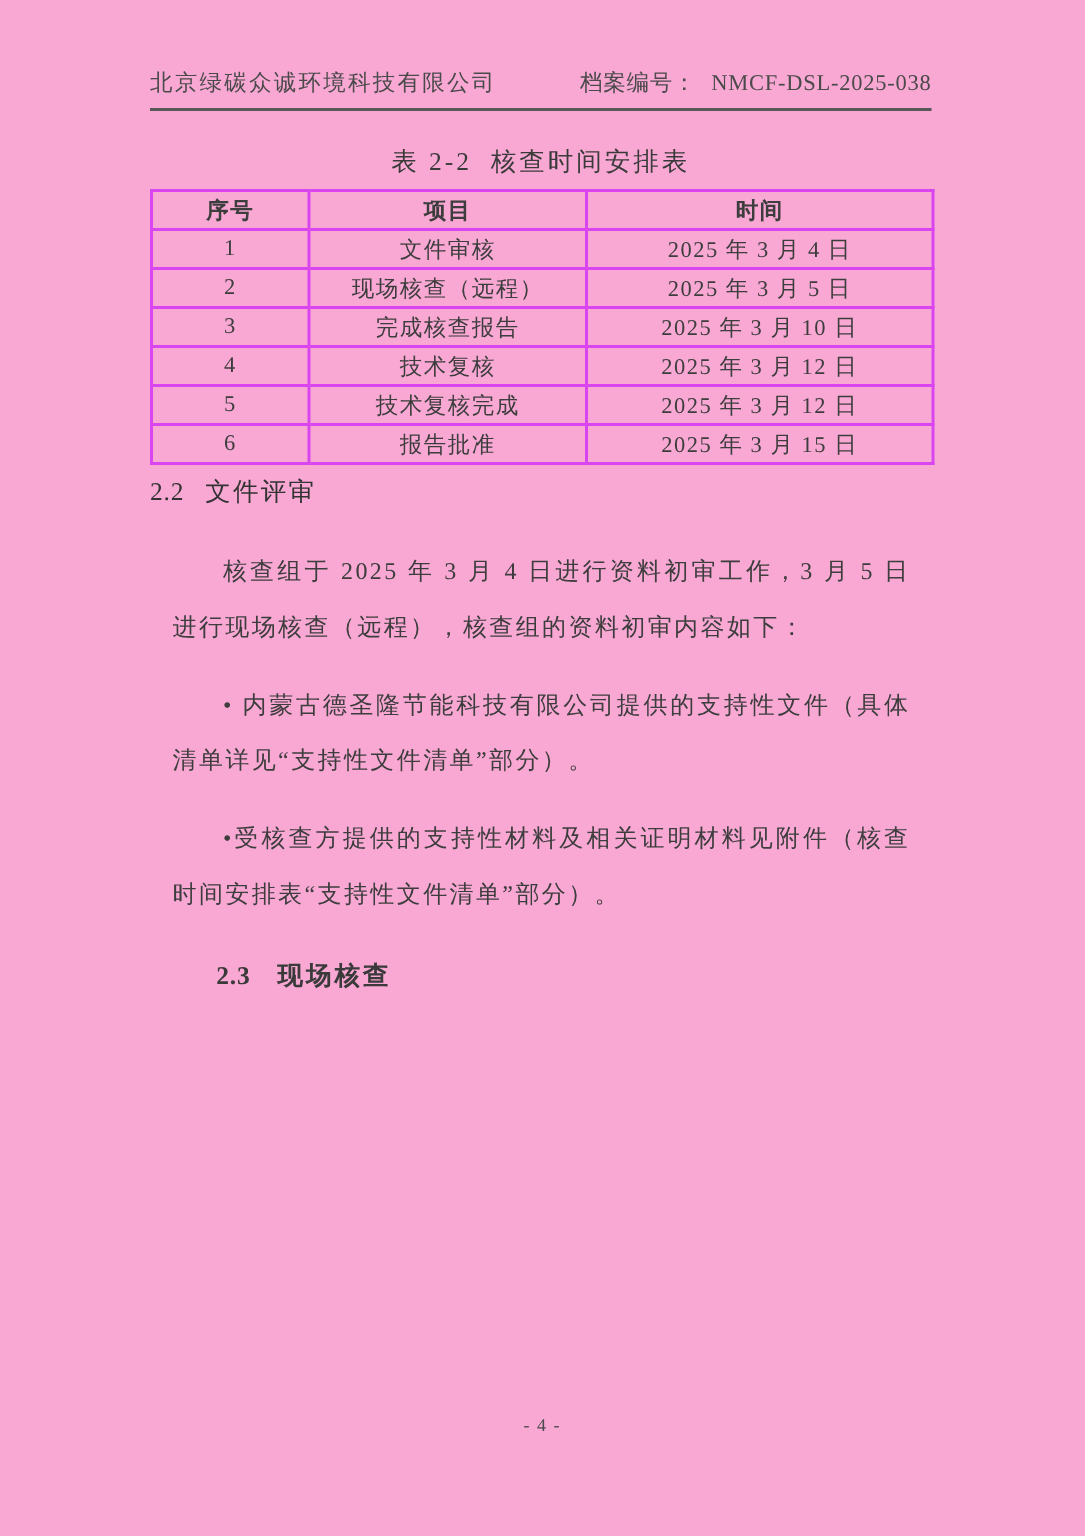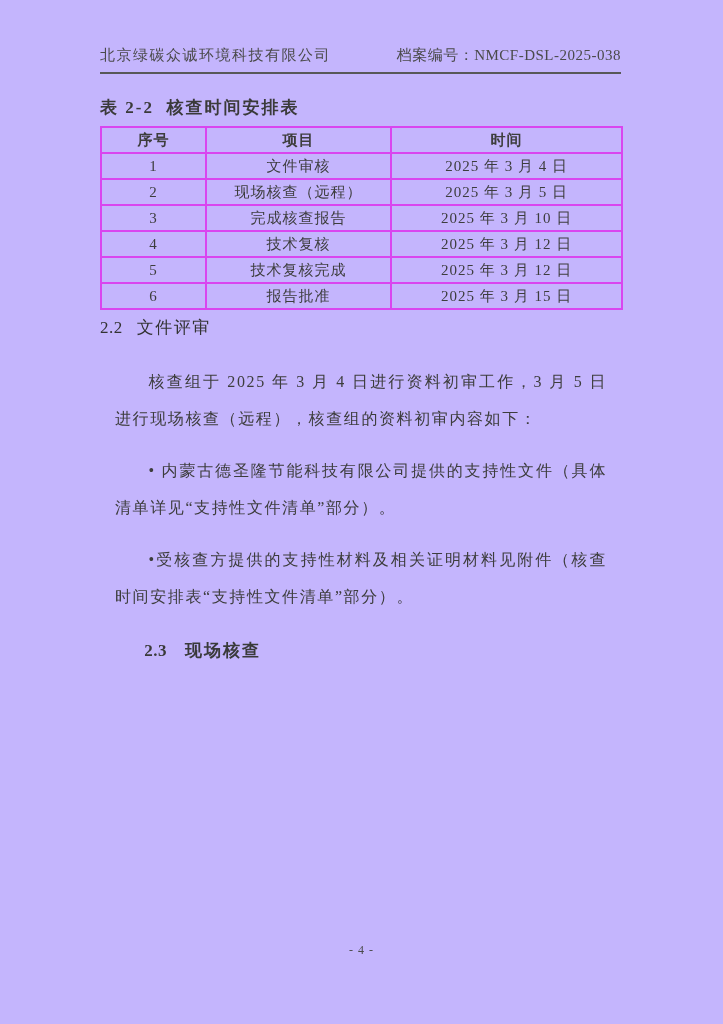"北京绿碳众诚环境科技有限公司" .page { background: #c4b5fd -> #f9a8d4 }
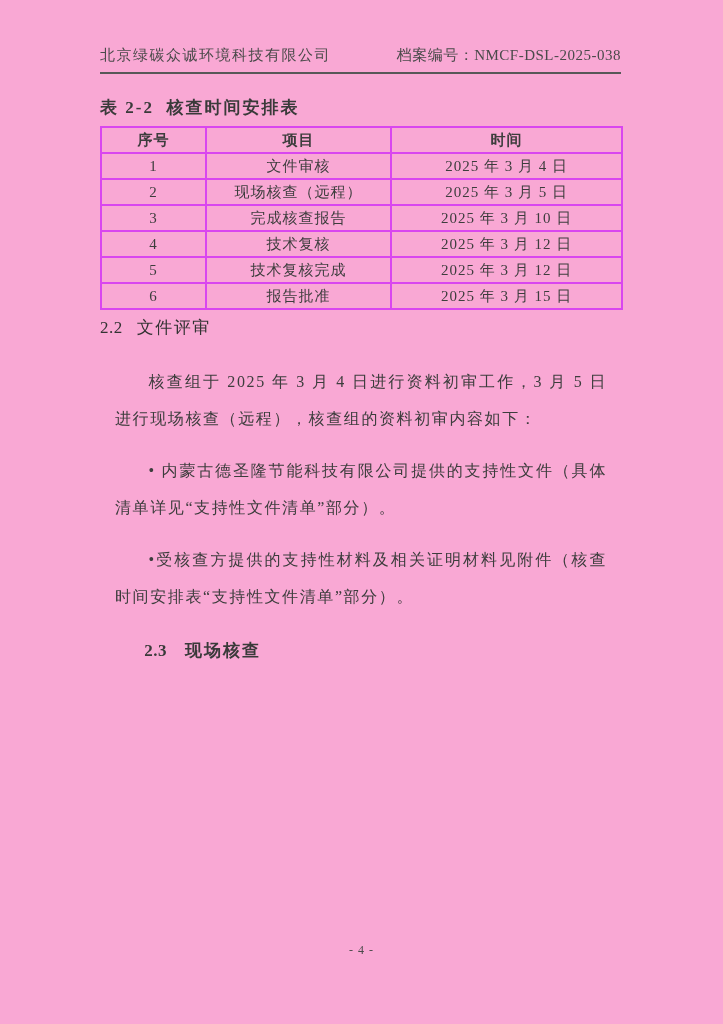"NMCF-DSL-2025-038" .doc-header .archive .num { margin-left: none -> 10px }
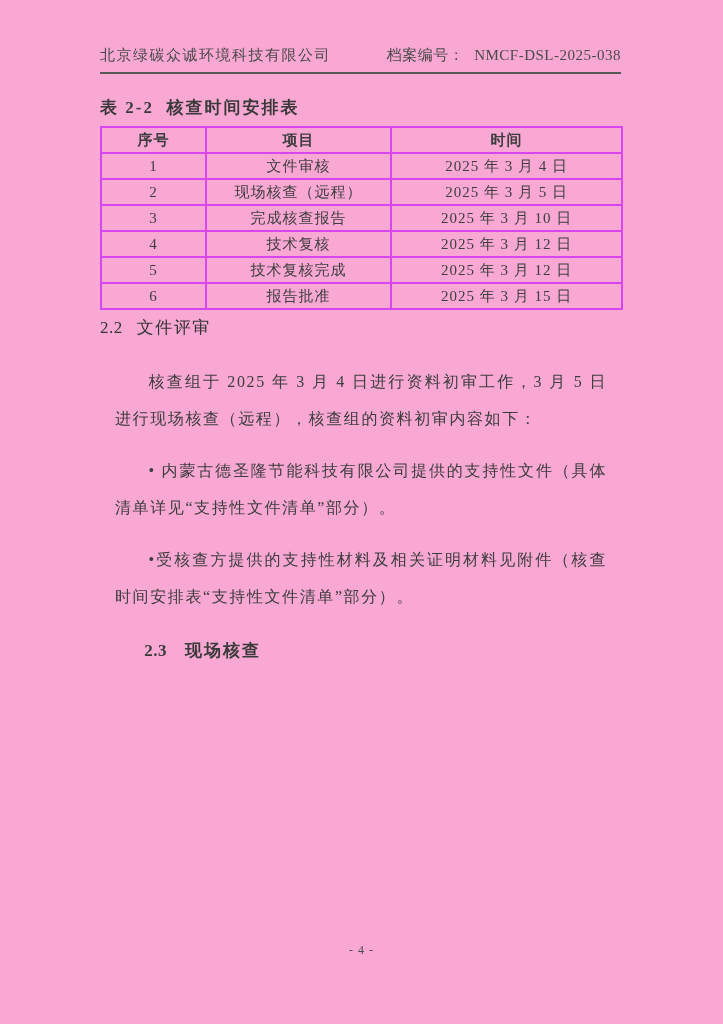"表 2-2 核查时间安排表" .table-caption { font-weight: bold -> normal; text-align: left -> center }
